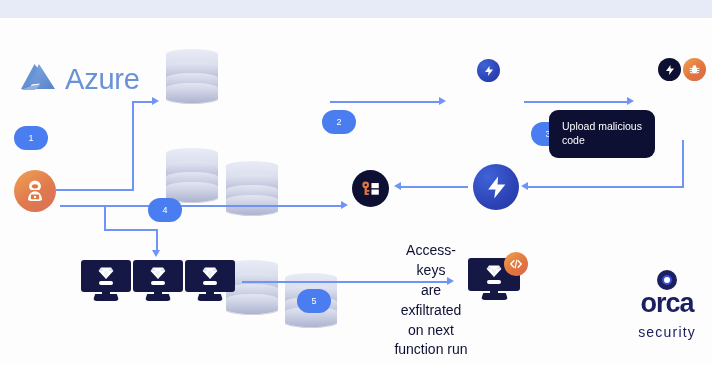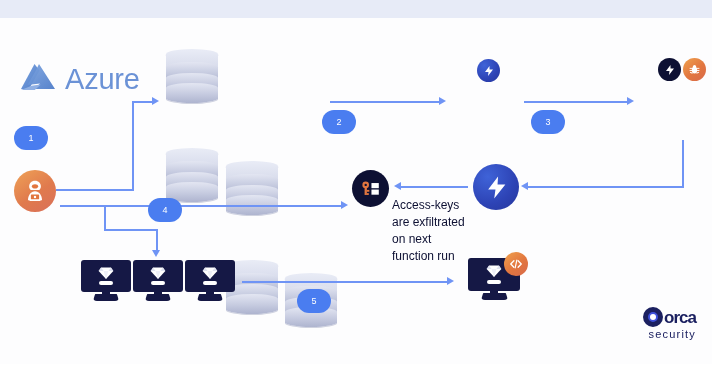"Upload malicious" div.step-box { html: none -> <div>Upload malicious code</div> }
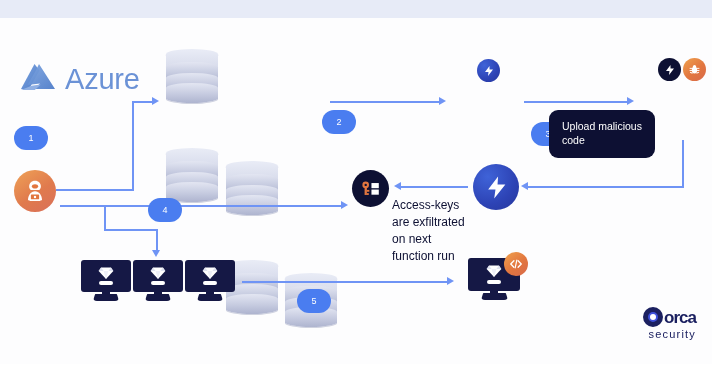"Access-keys" .annot { font-size: 12px -> 14px; margin-top: none -> 44px; text-align: left -> center }
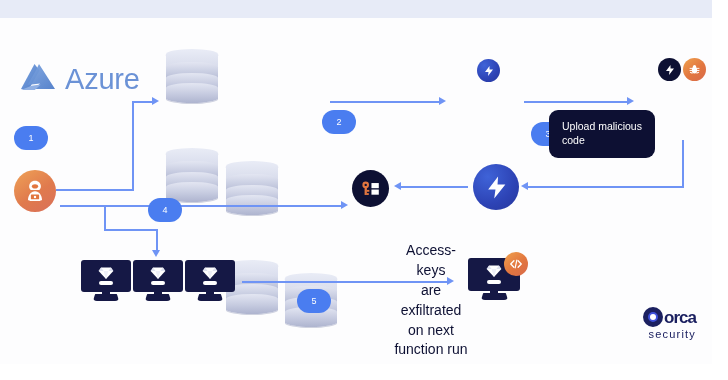"orca" .orca-word { flex-direction: none -> column; font-size: 17px -> 27px }
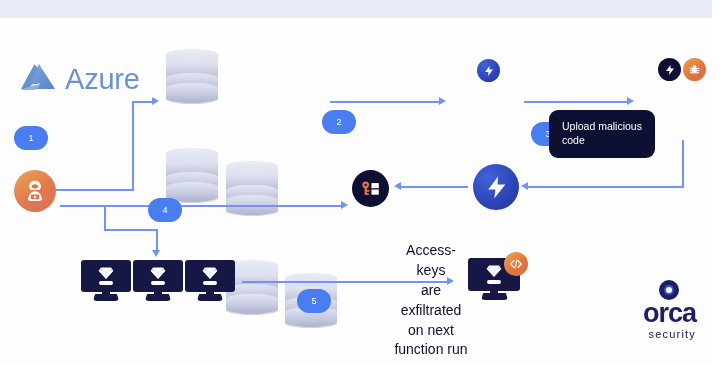"security" .orca-sec { font-size: 11px -> 14px; margin-top: 1px -> 7px }
